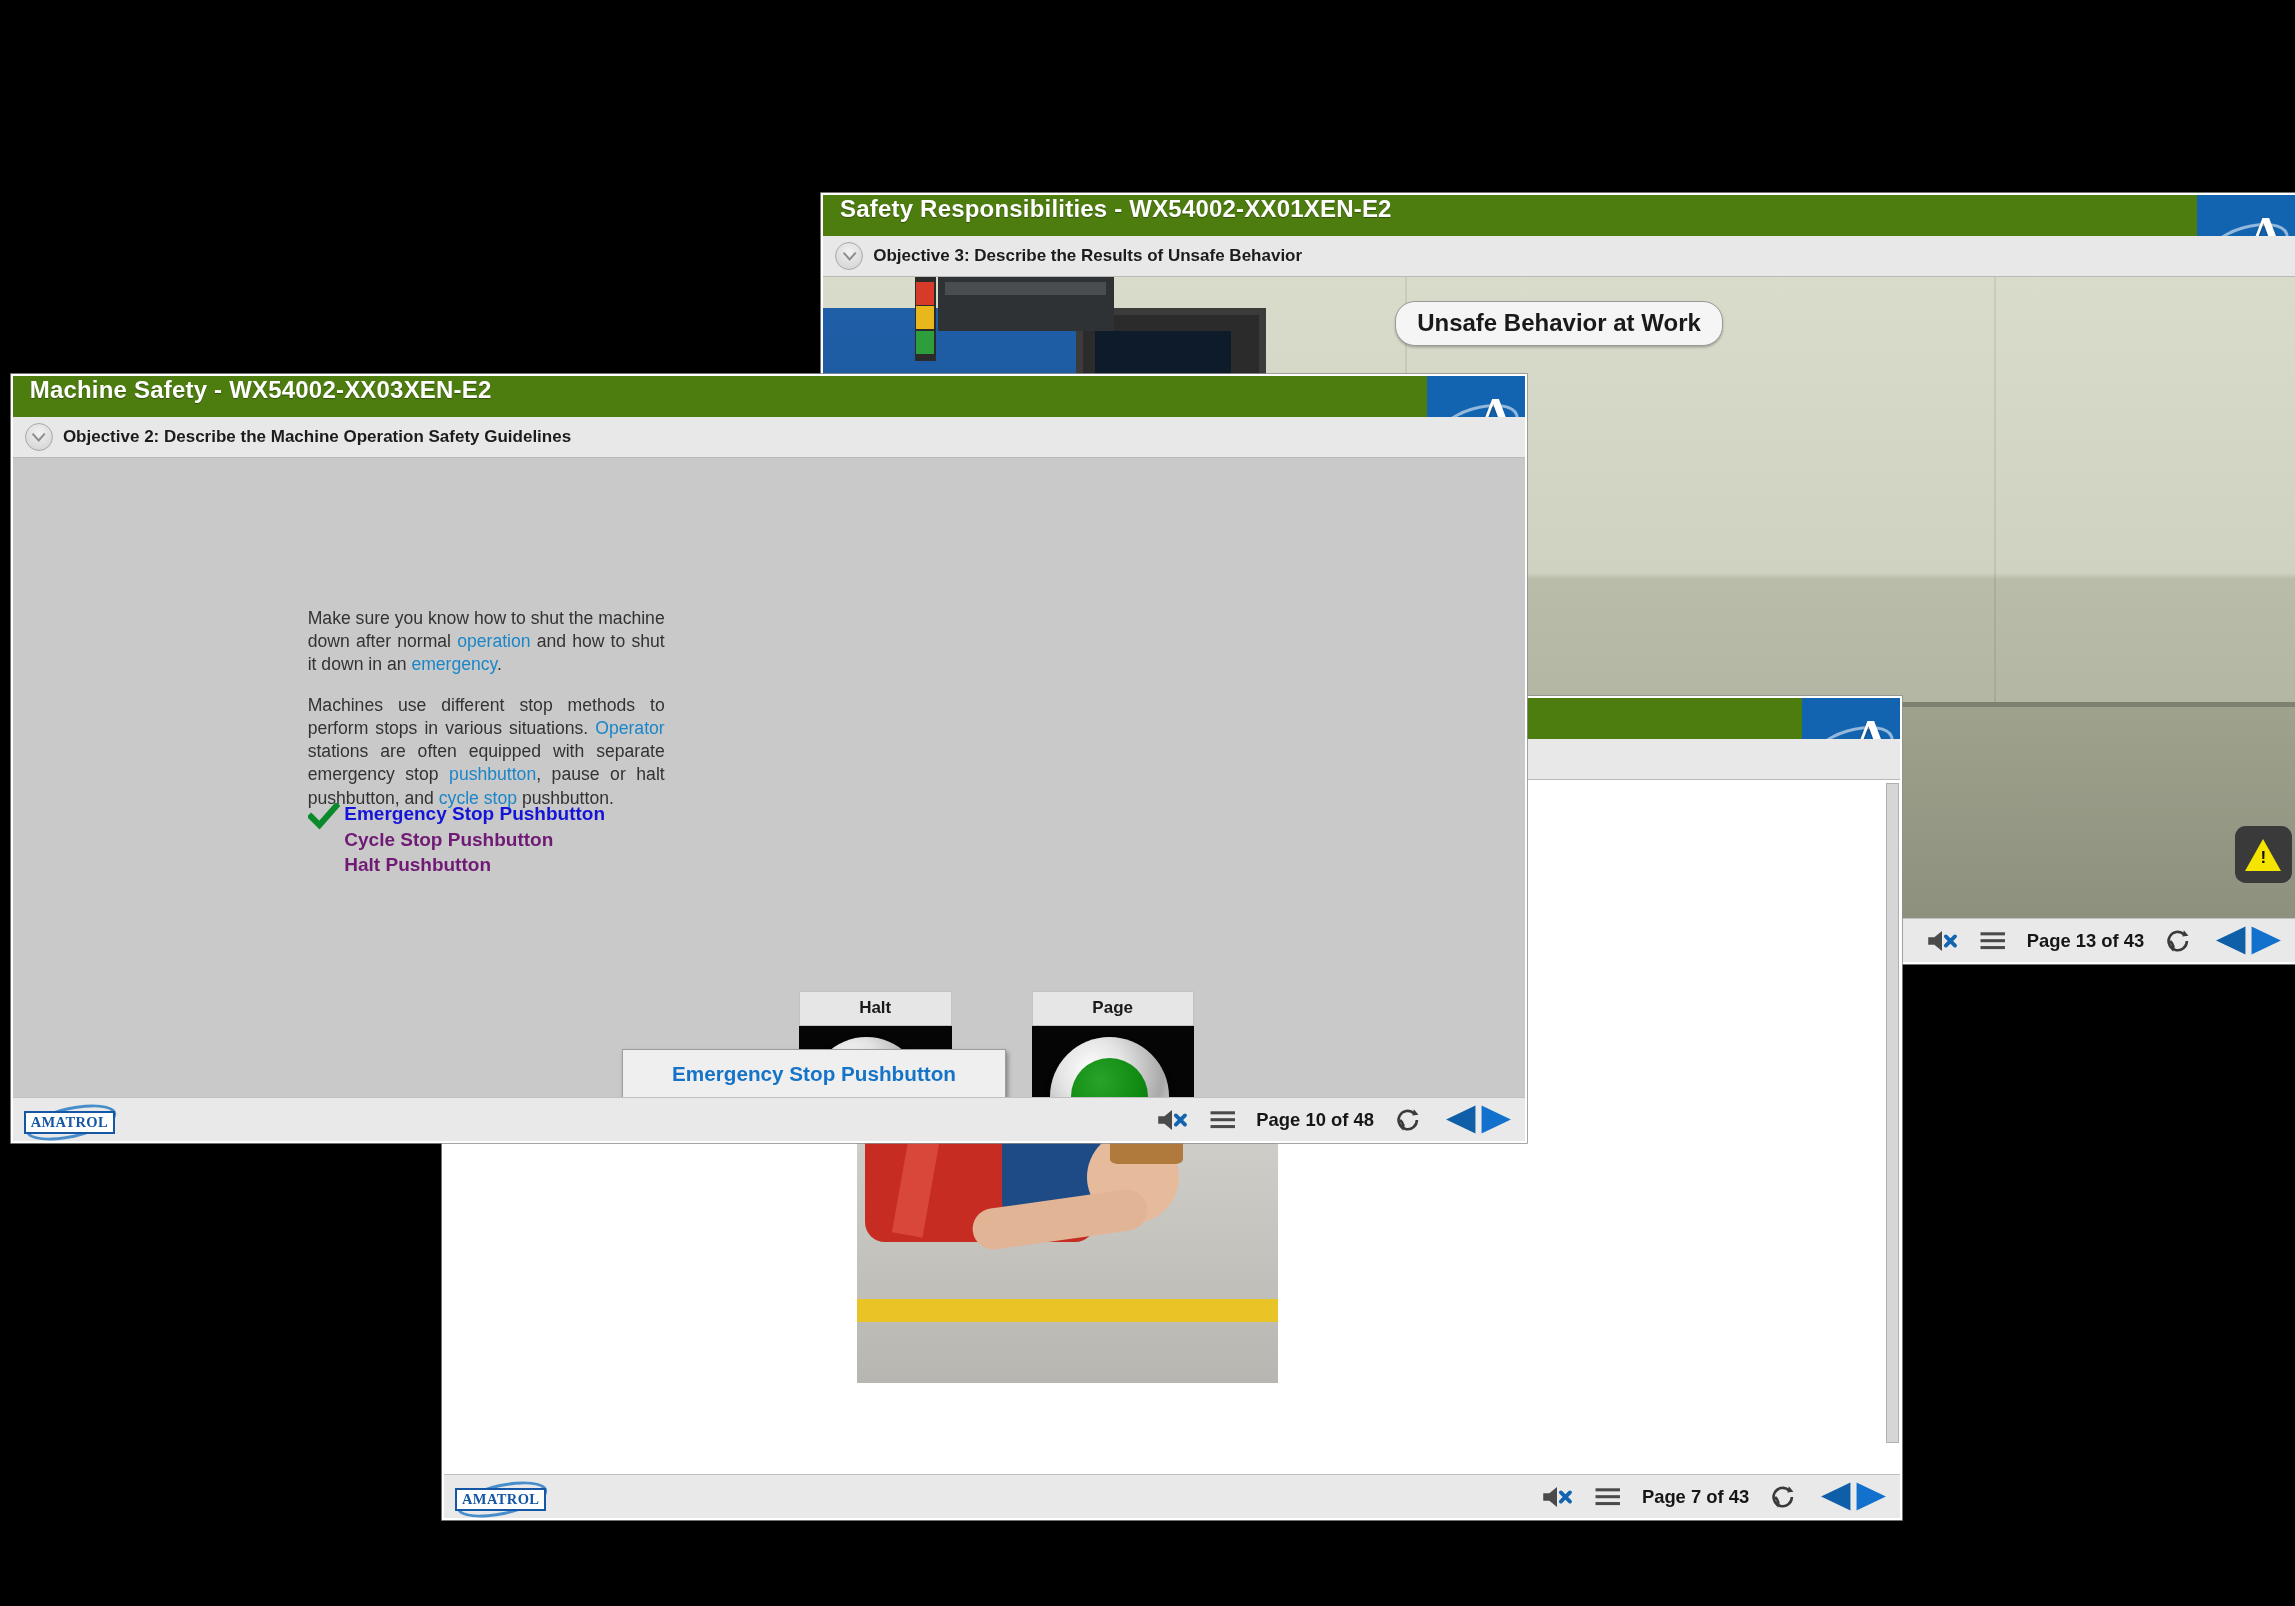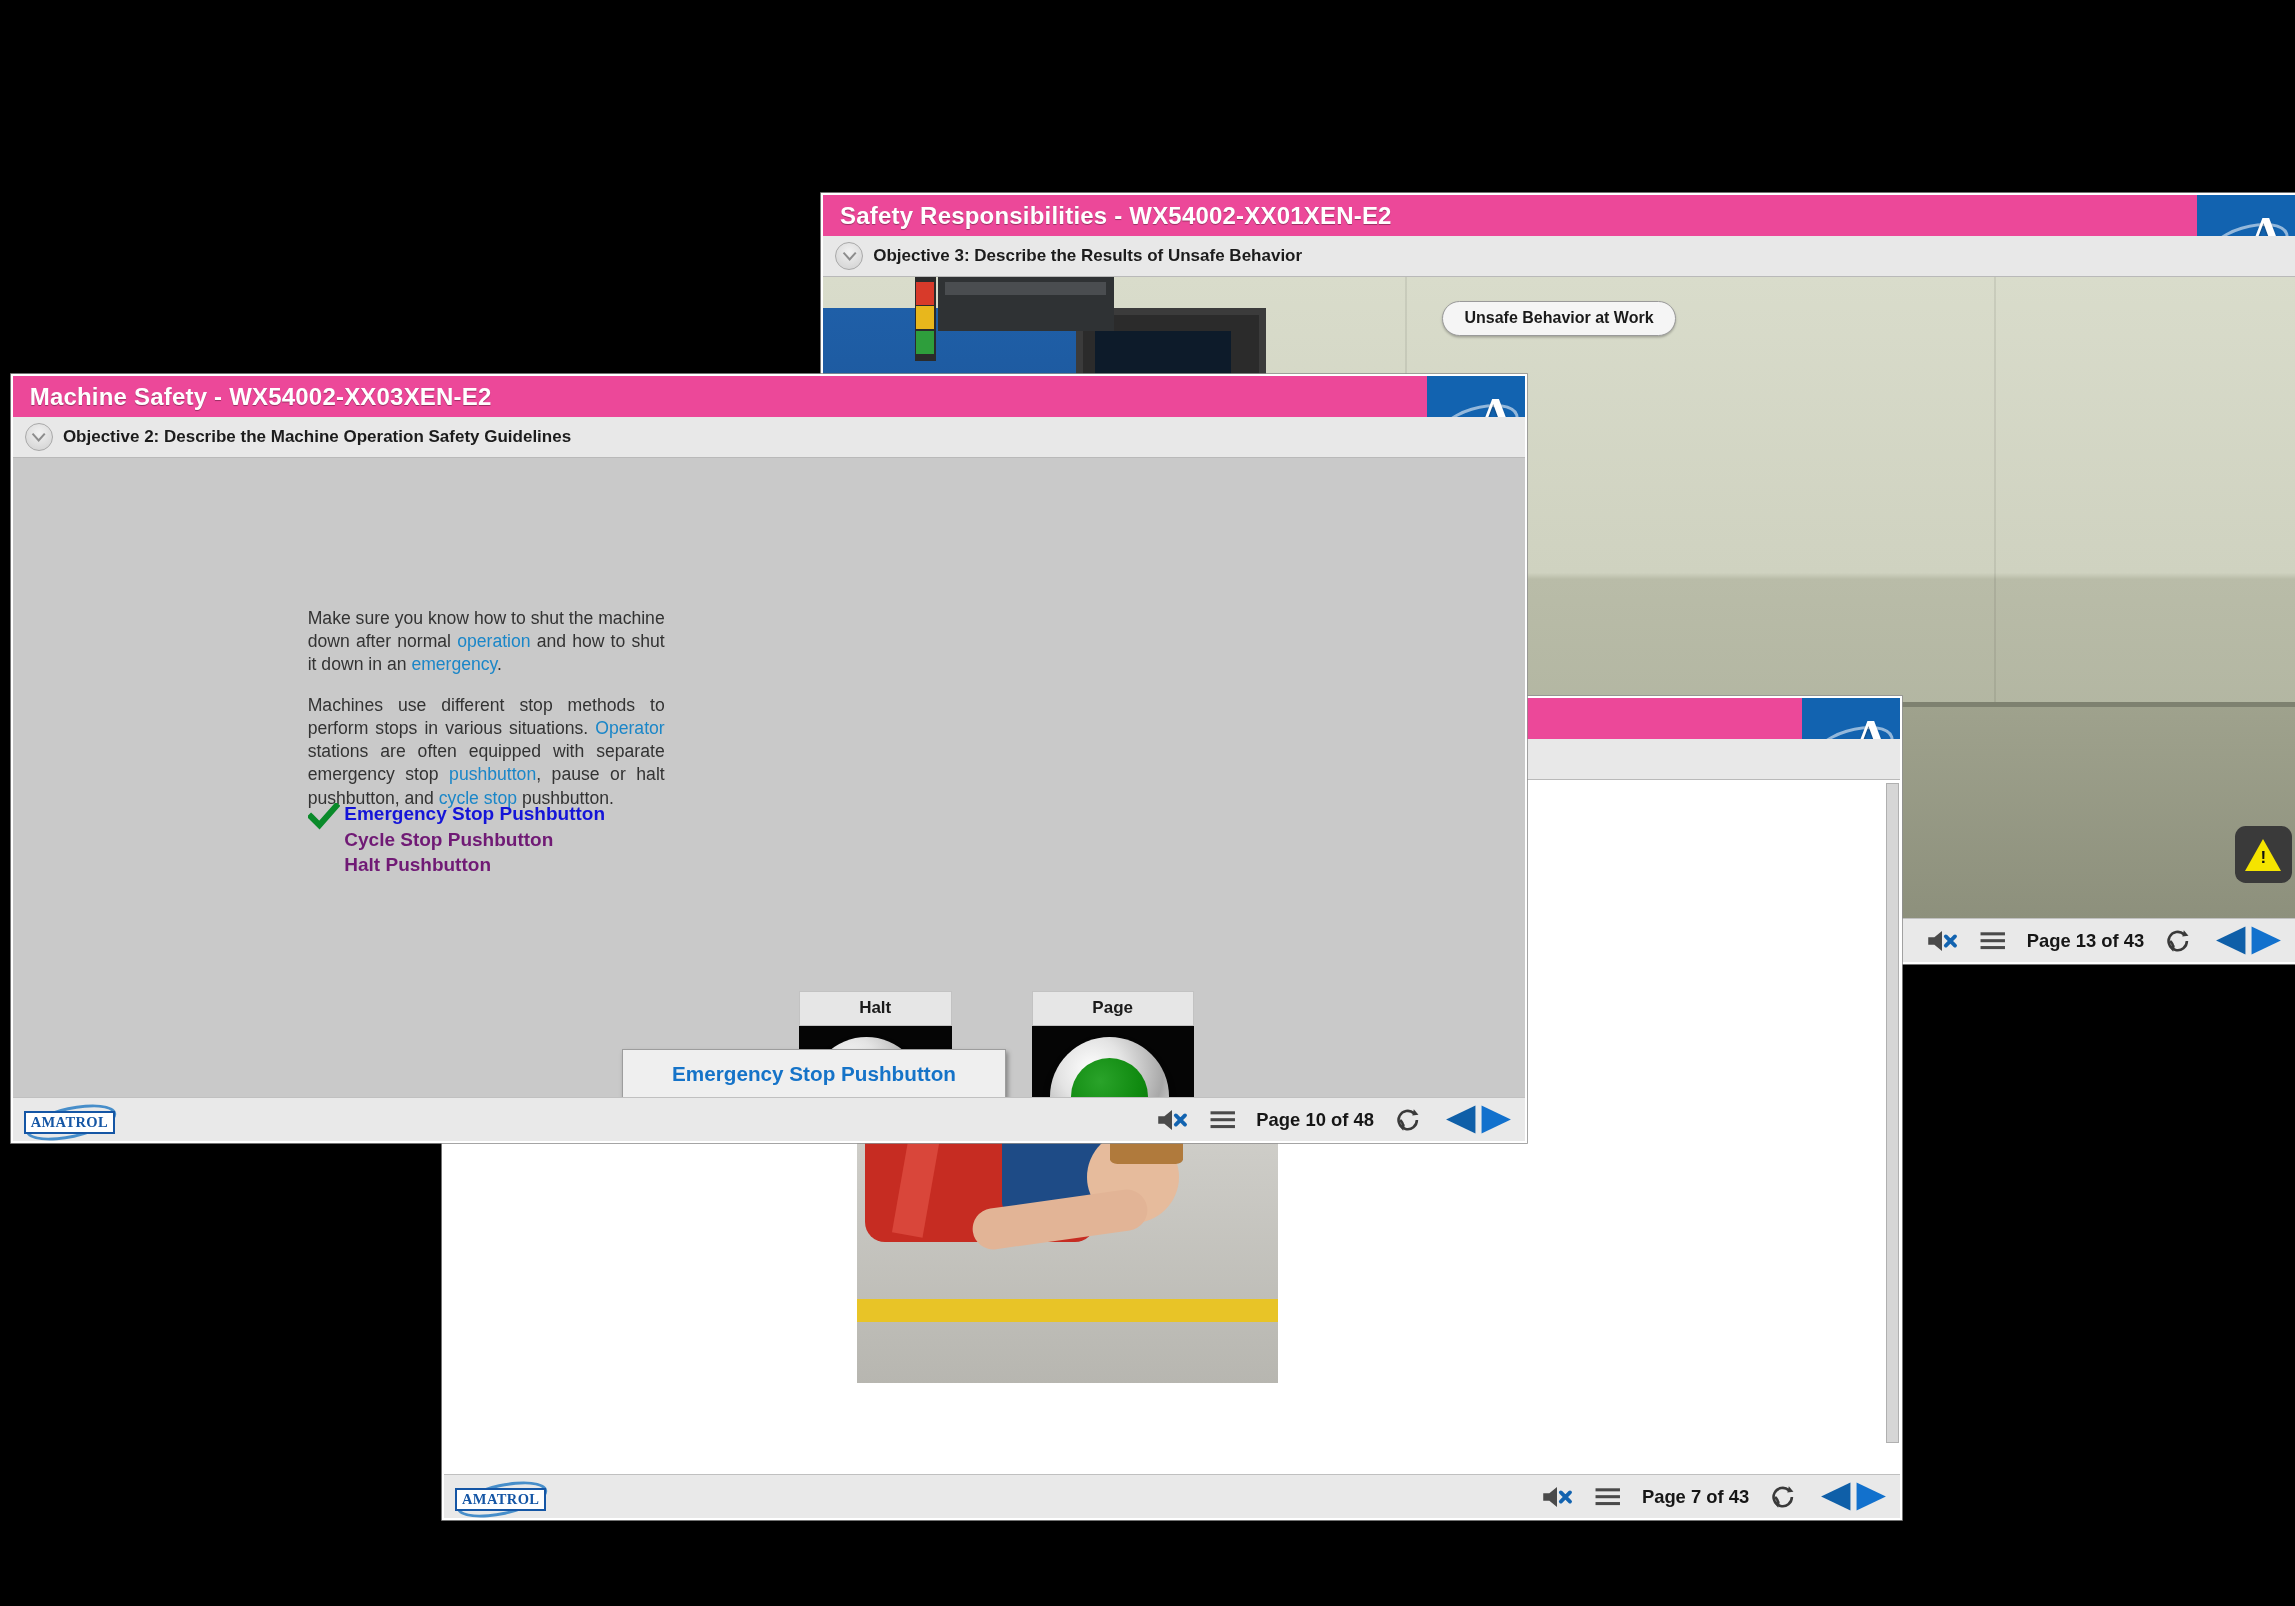"Safety Responsibilities -" .win .titlebar { align-items: center -> flex-start; background: #ec4899 -> #4d7c0f }
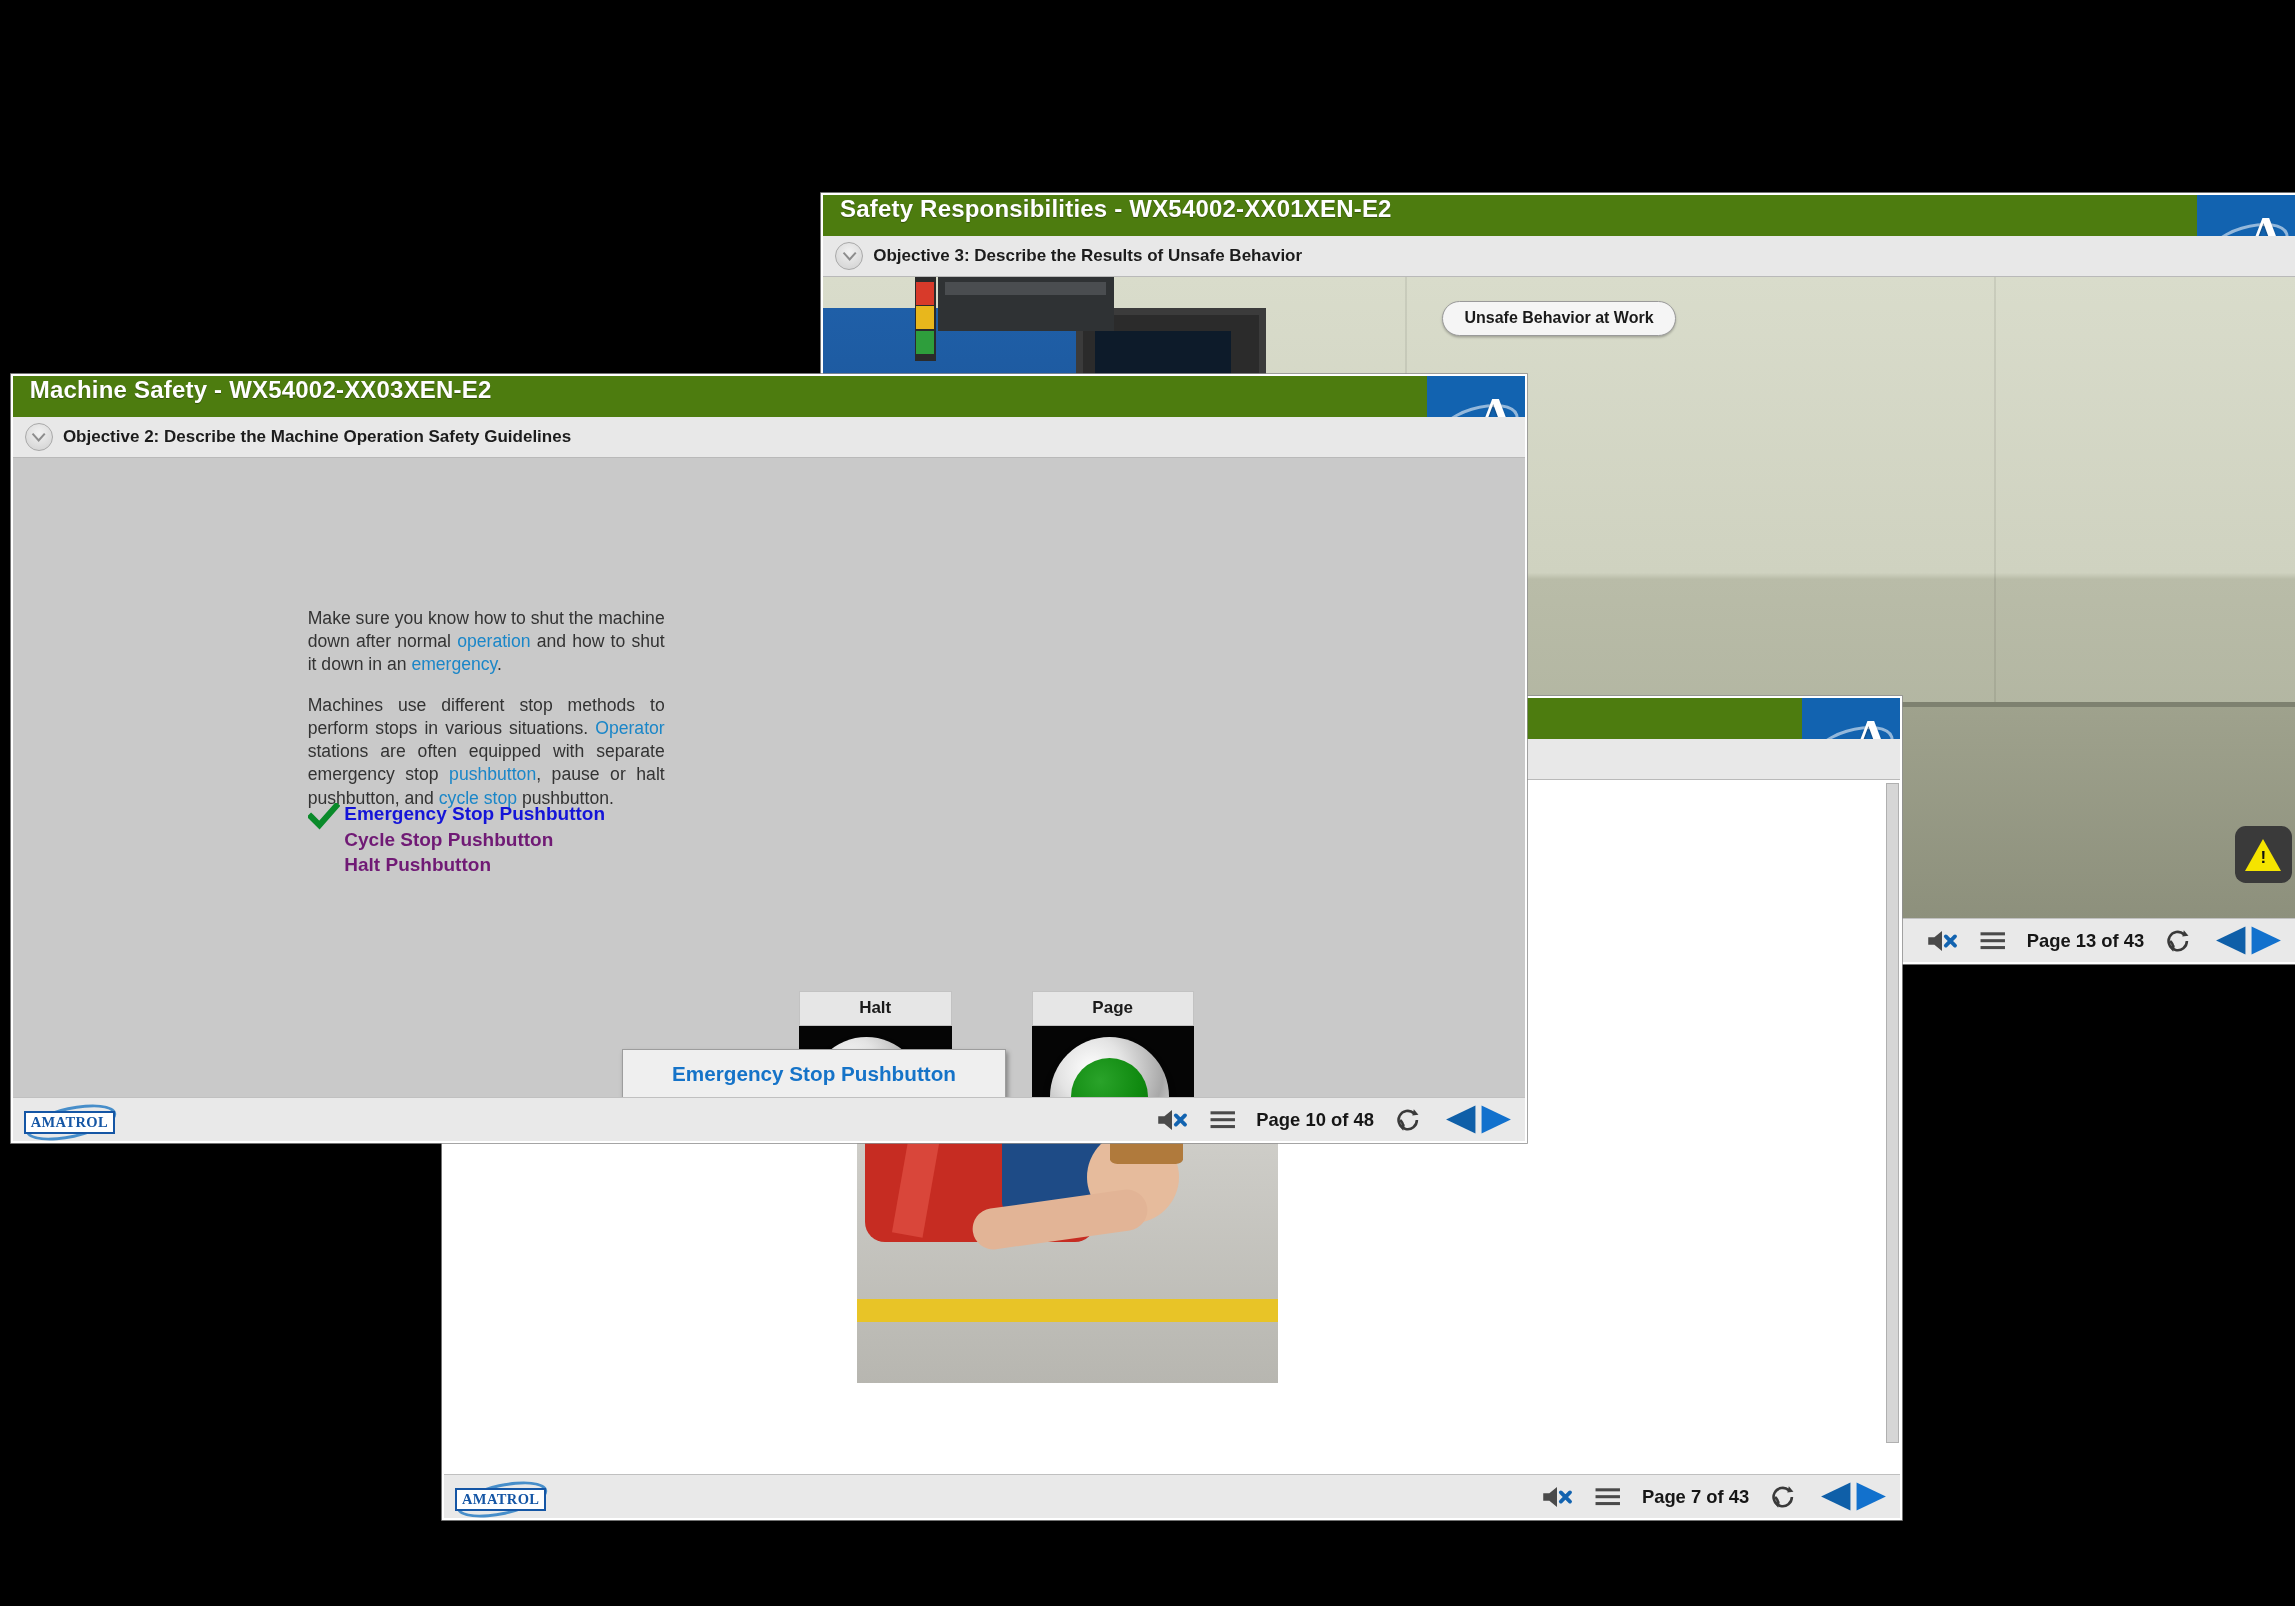"Unsafe Behavior at Work" .pill { font-size: 16px -> 24px }
